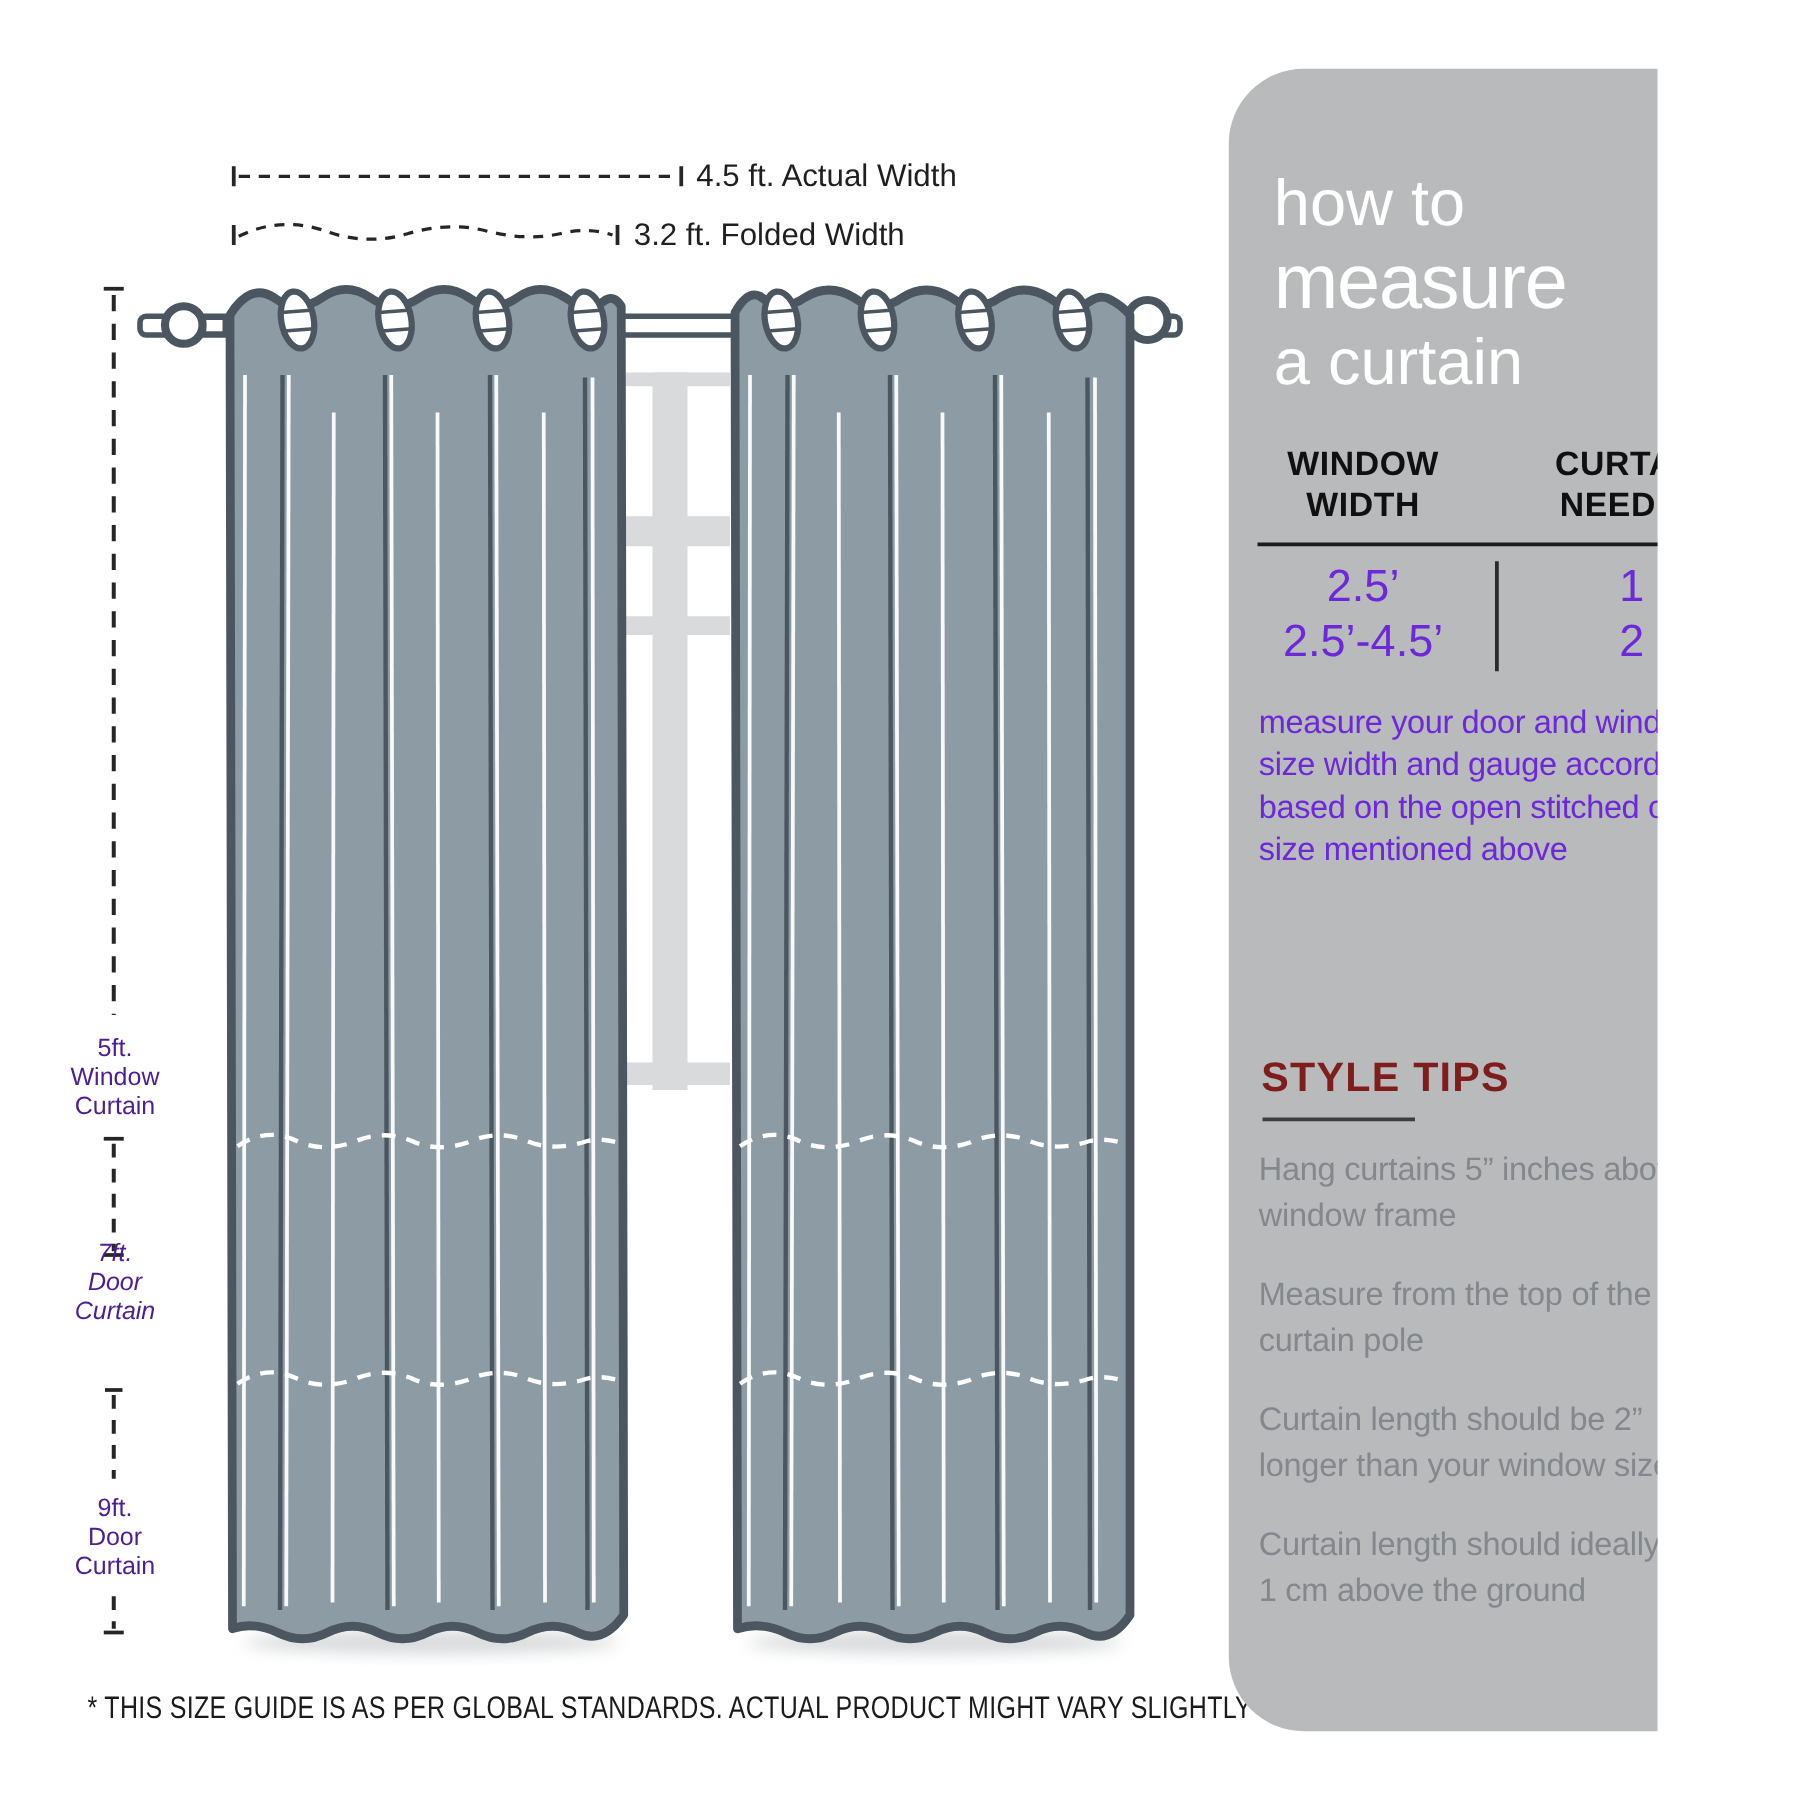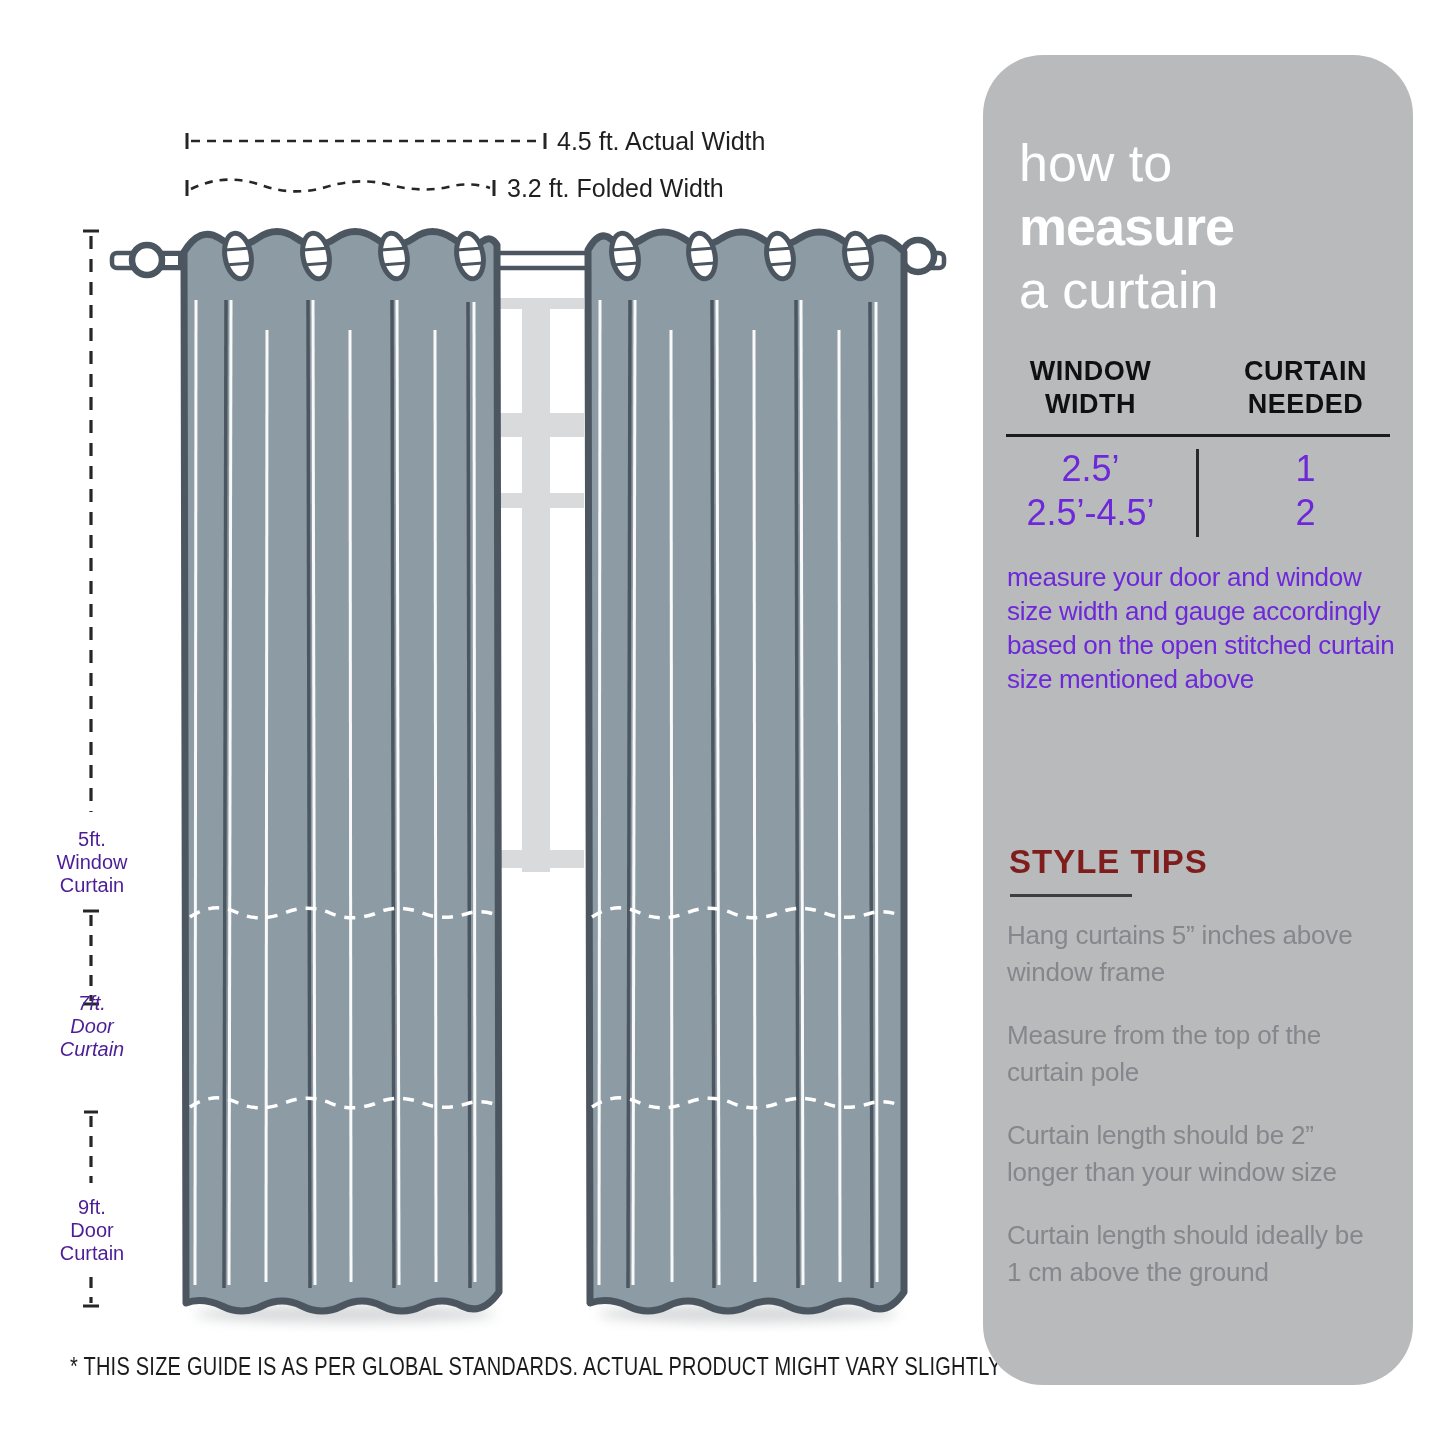"4.5 ft. Actual Width" .stage { width: 1445px -> 1326px }
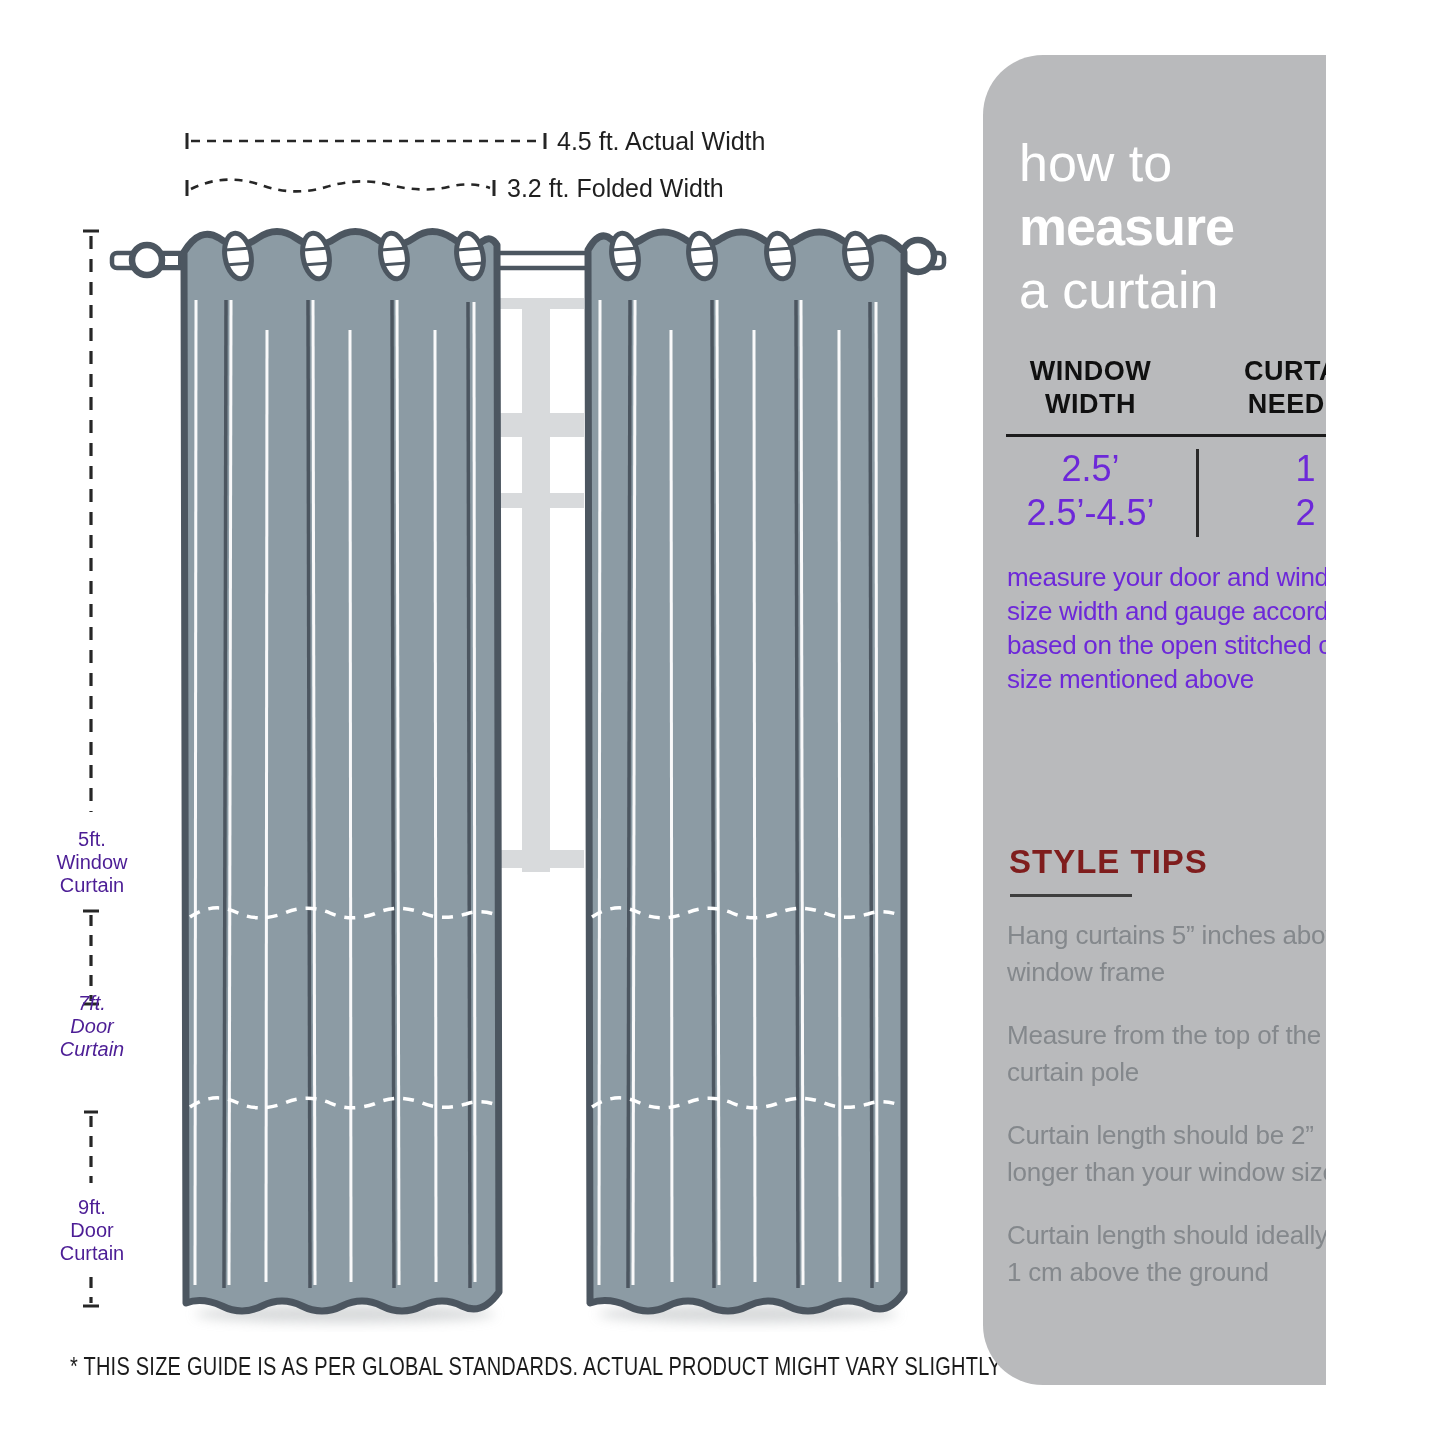"measure" .title .t2 { font-size: 54px -> 62px; font-weight: bold -> normal }
